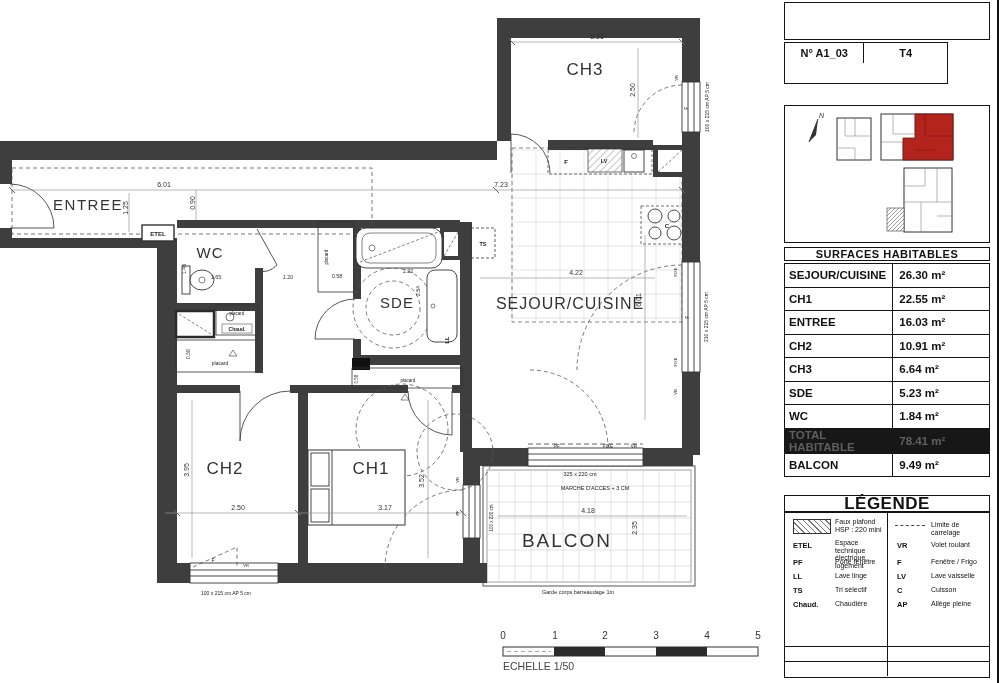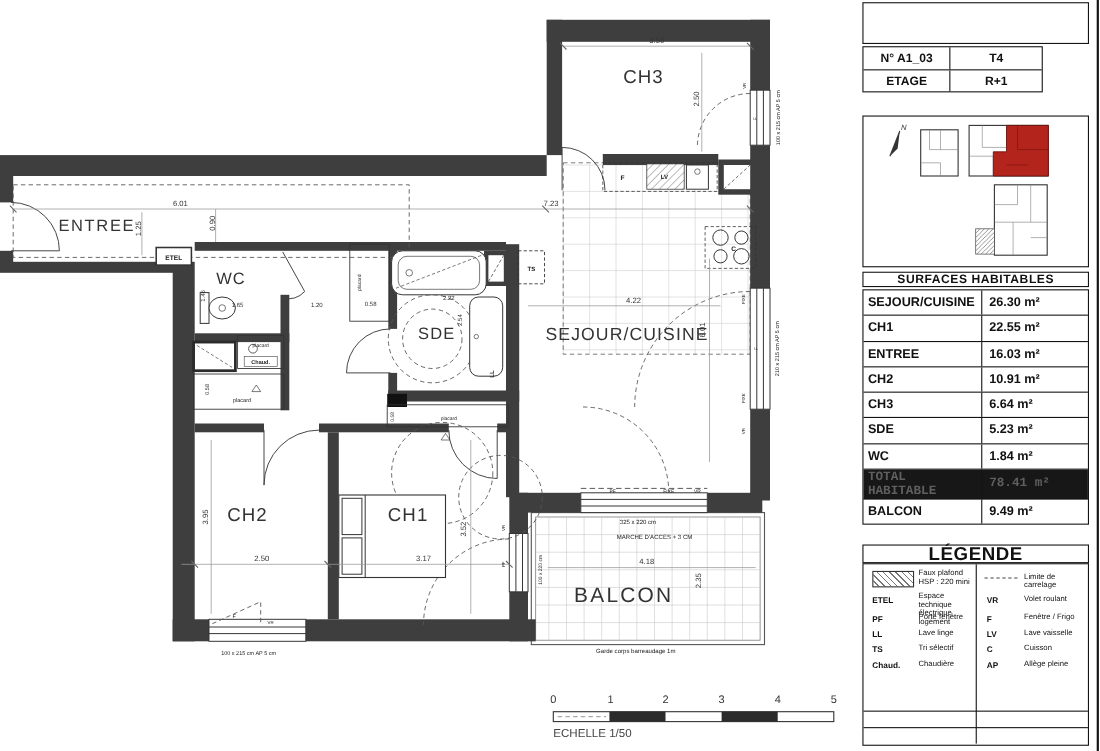"ETAGE" div.urow { html: <div> <div>ETAGE</div> <div>R+1</div> </div> -> none }
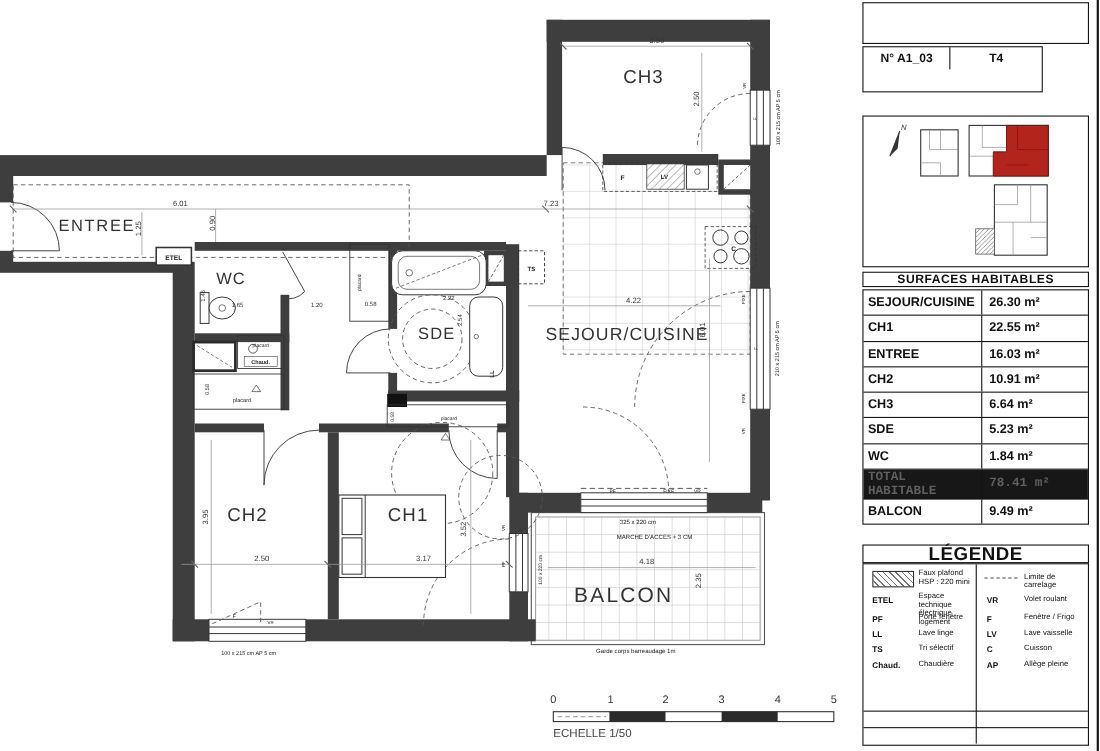"TOTAL HABITABLE" .srow.hl .lab,.srow.hl .val { font-family: Liberation Mono, monospace -> none }
